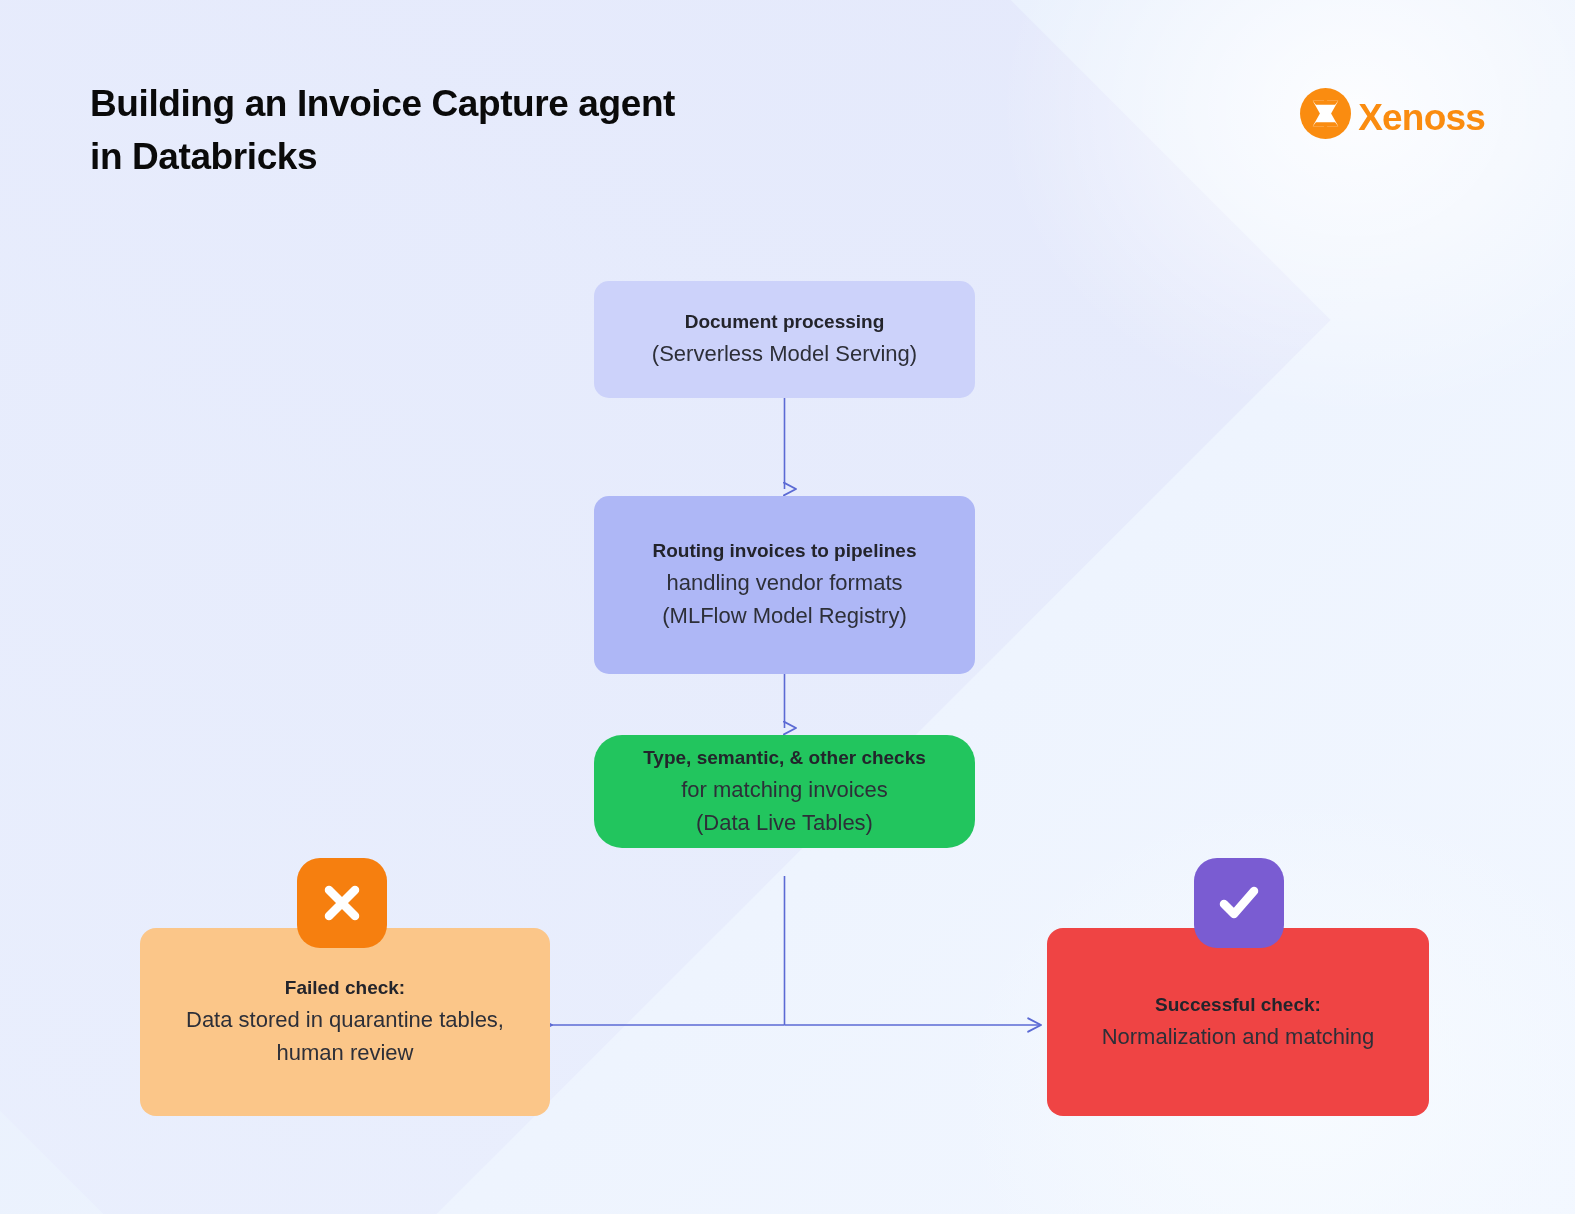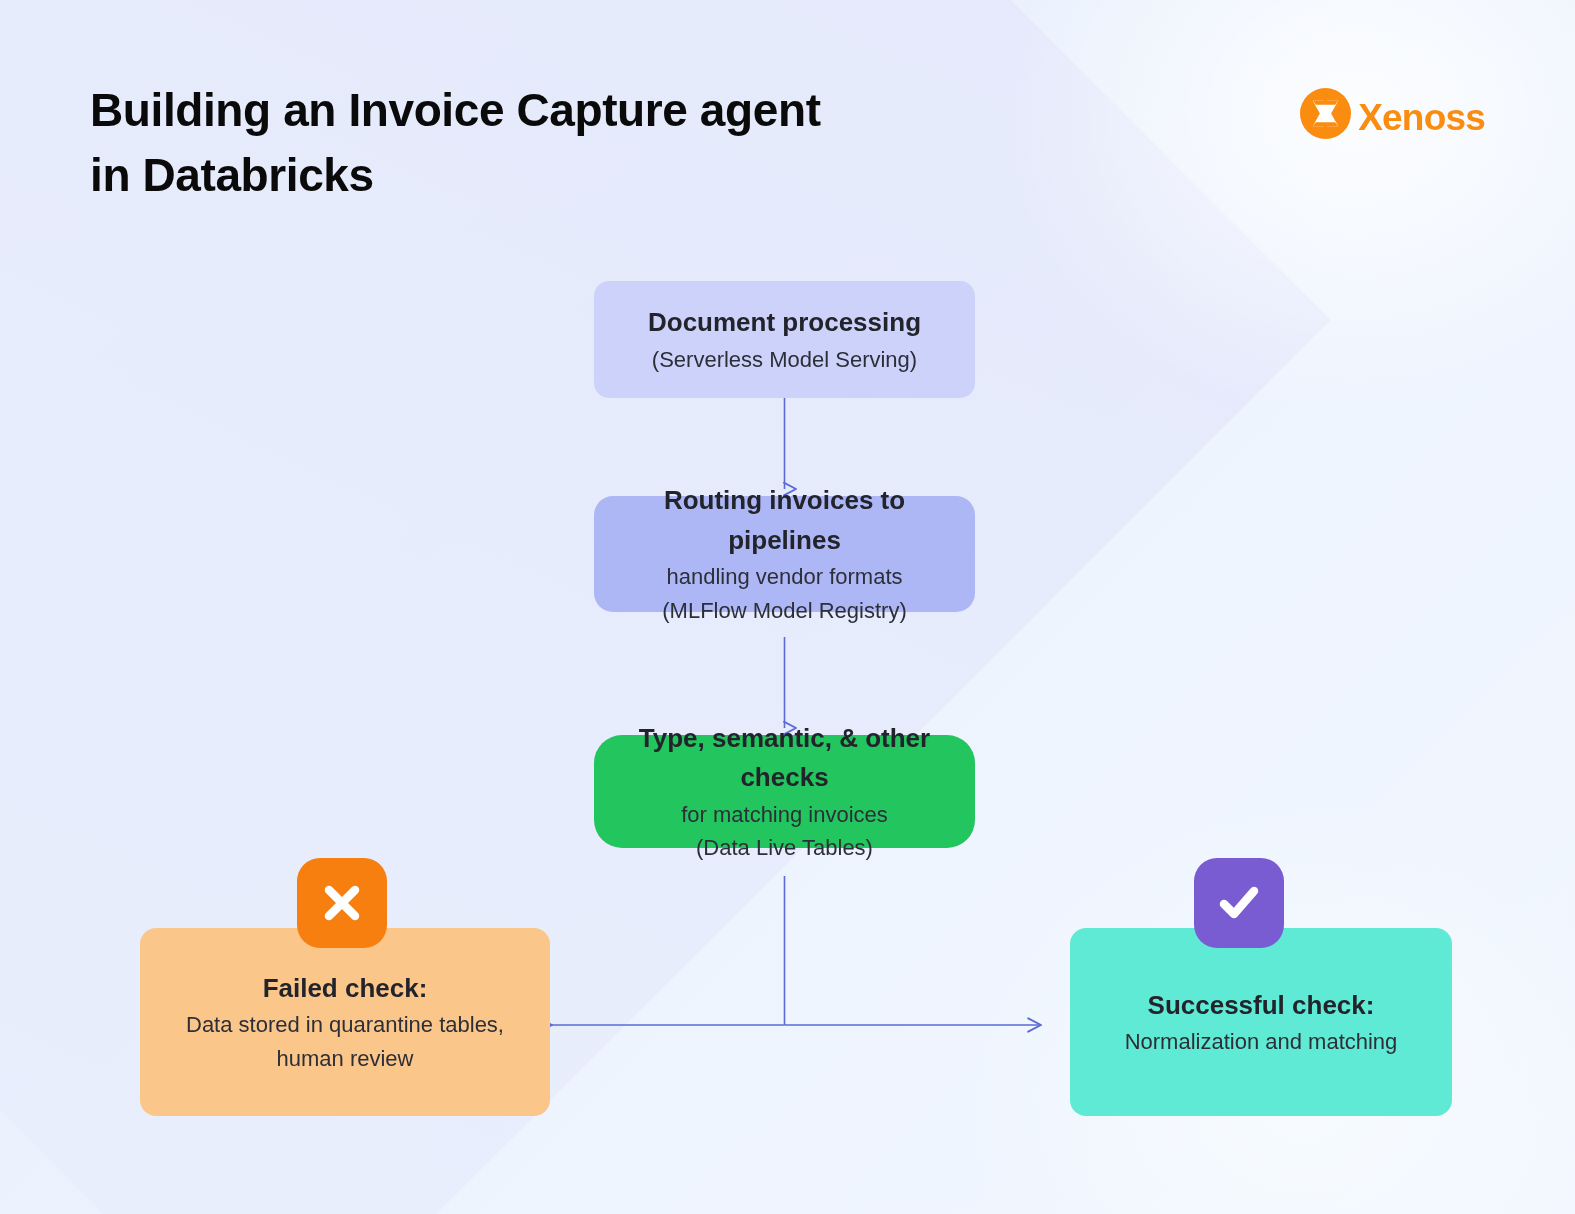"Building an Invoice Capture agent" #page-title { font-size: 46px -> 37px }
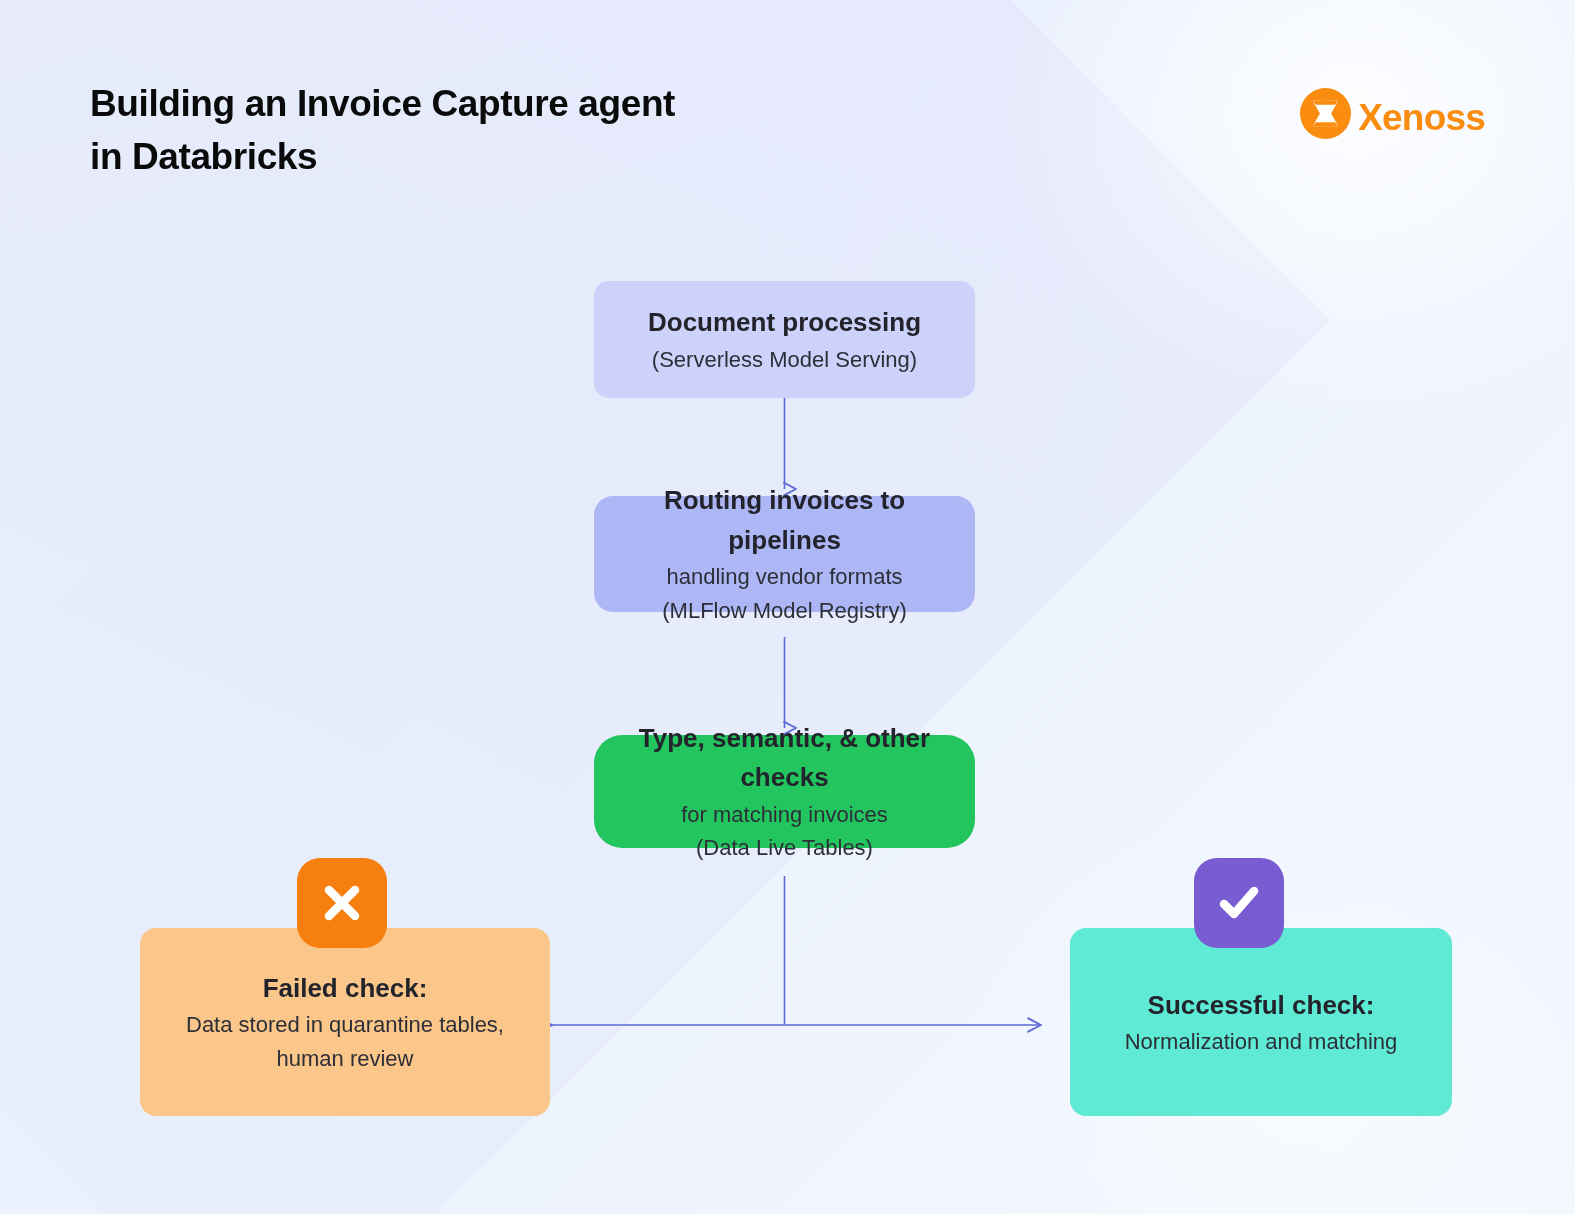"Document processing" .node .t-strong { font-size: 26px -> 19px }
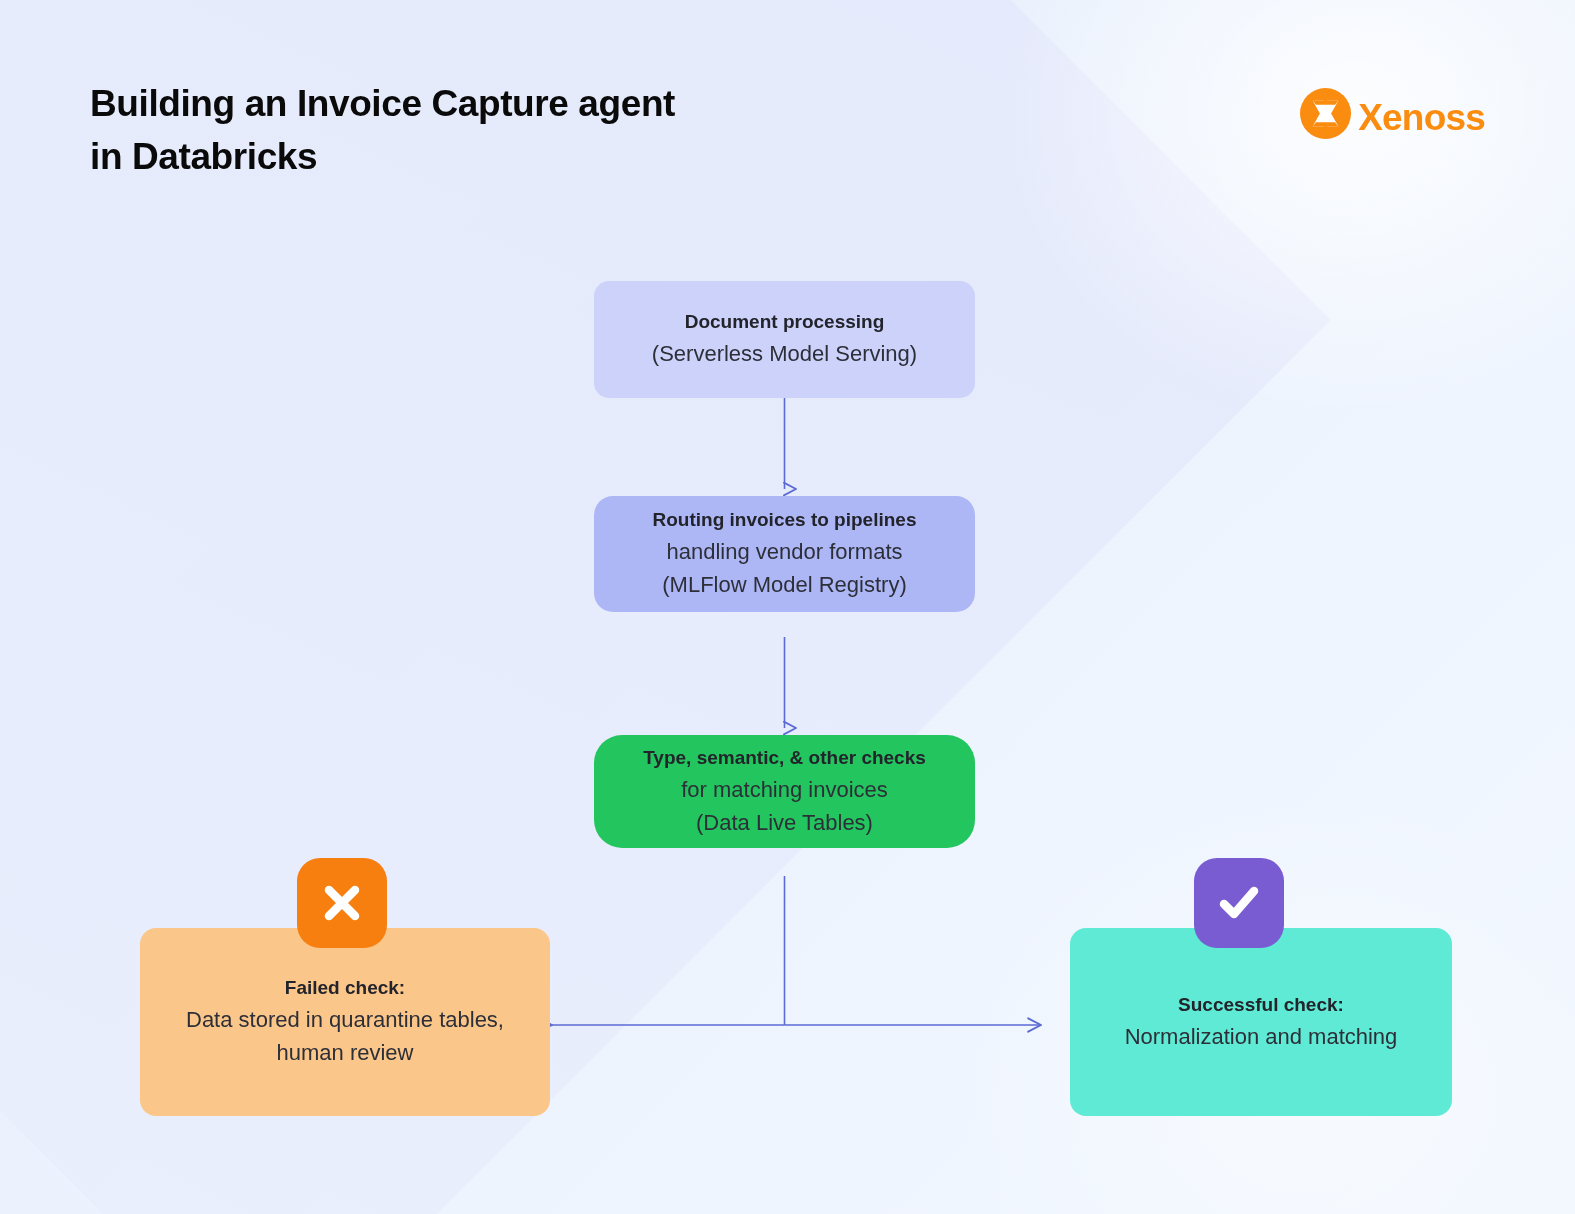"Routing invoices to pipelines" #node-routing-invoices { border-radius: 19px -> none; height: 116px -> 178px }
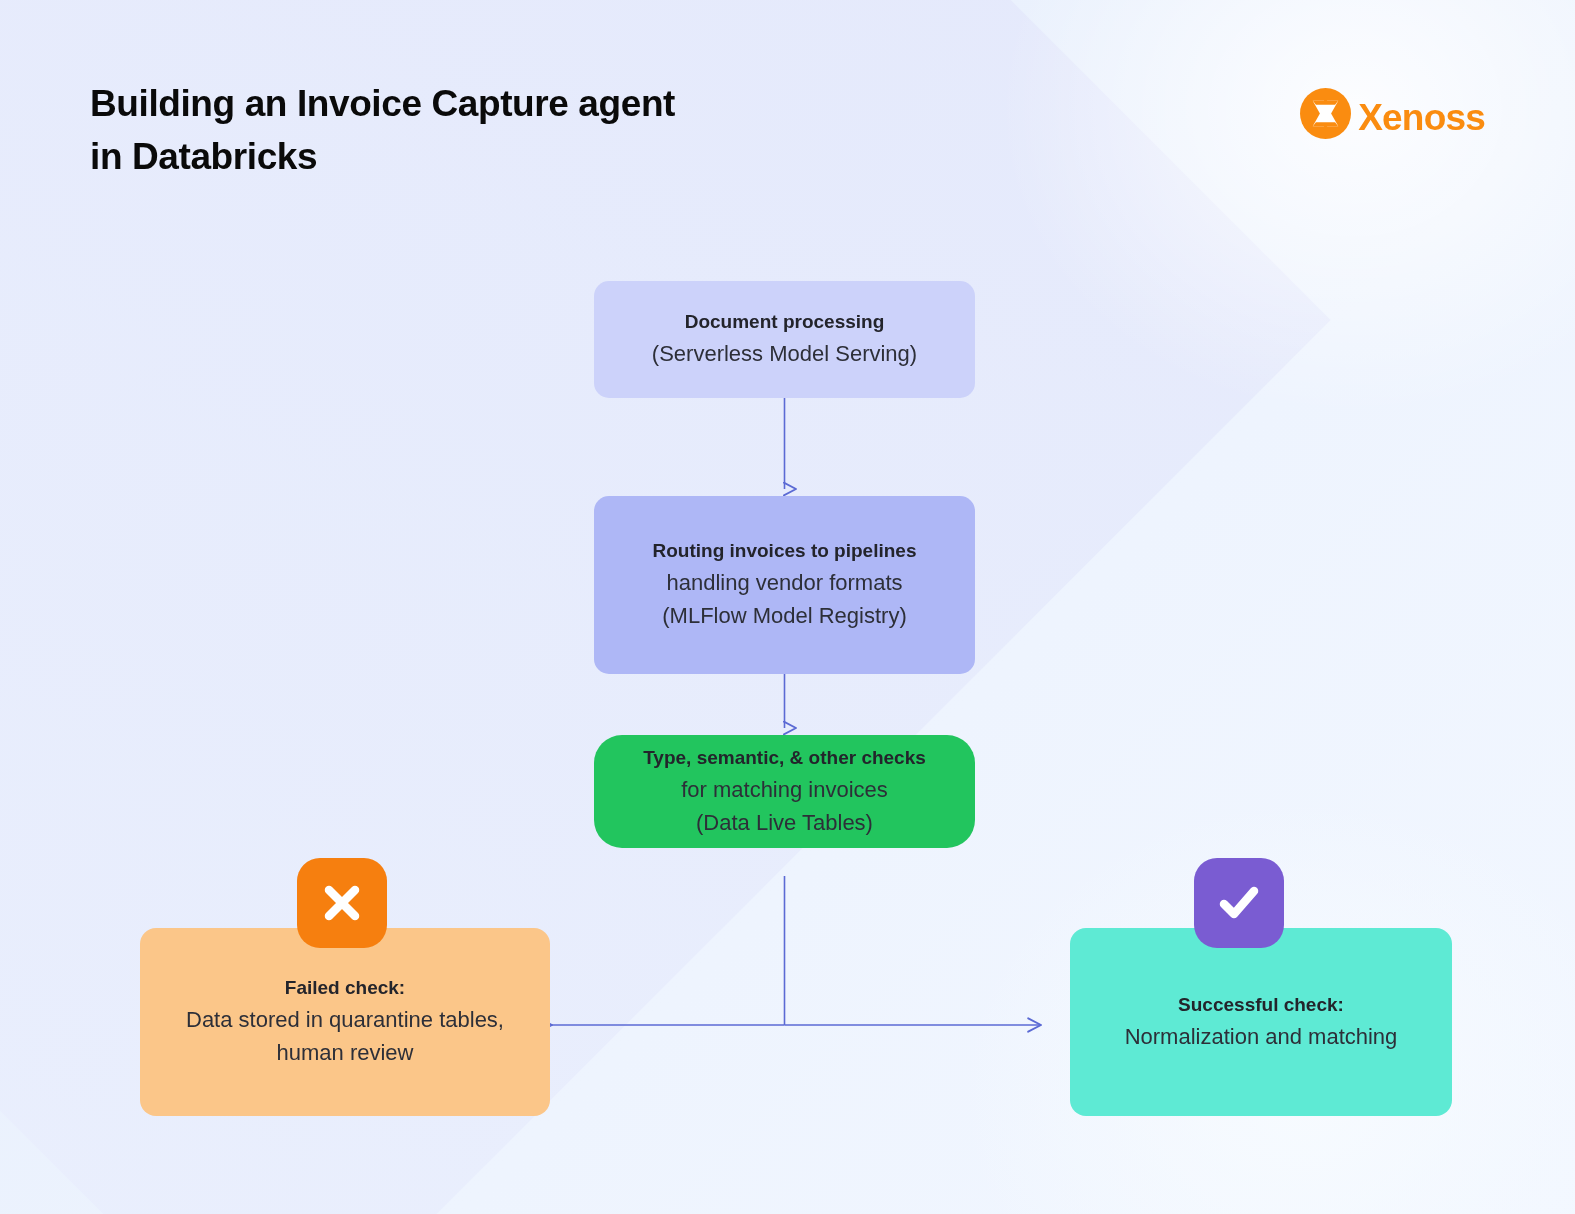"Successful check:" #node-successful-check { background: #5eead4 -> #ef4444; margin-left: 23px -> none }
